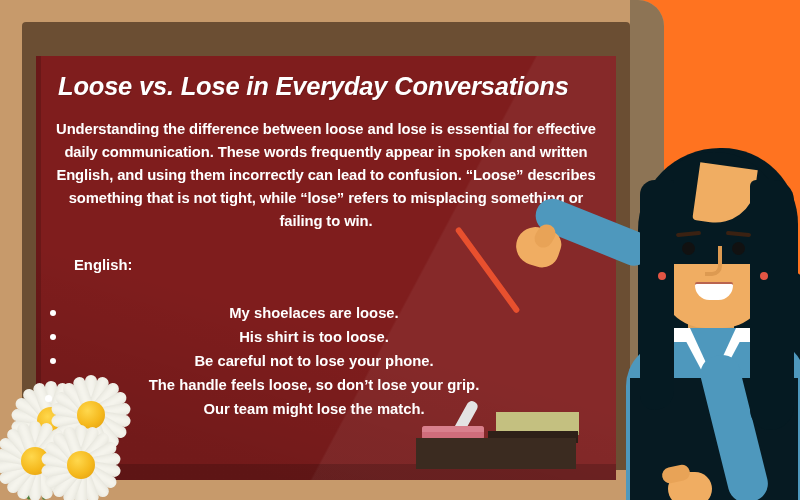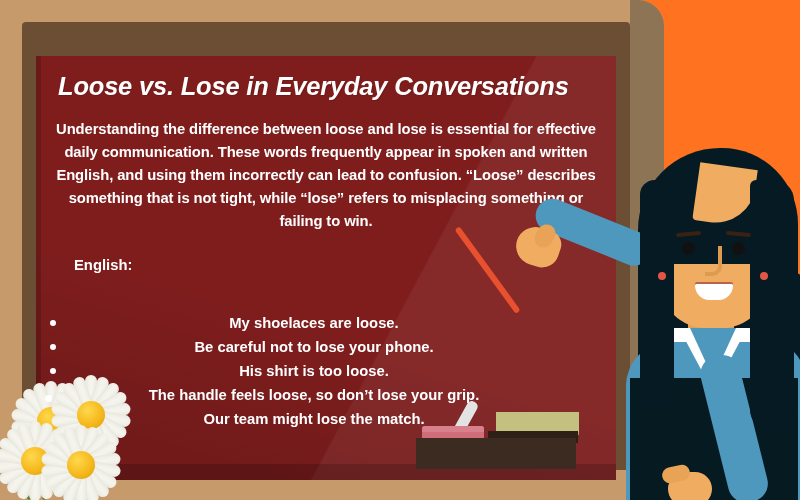"My shoelaces are loose." .bullets { top: 255px -> 245px }
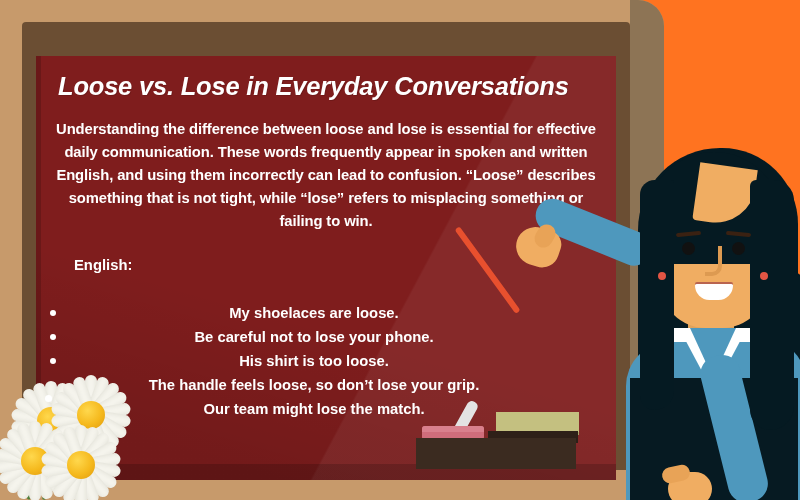"Be careful not to lose" div.bullet-row { order: before "His shirt is too loose." -> after "His shirt is too loose." }
